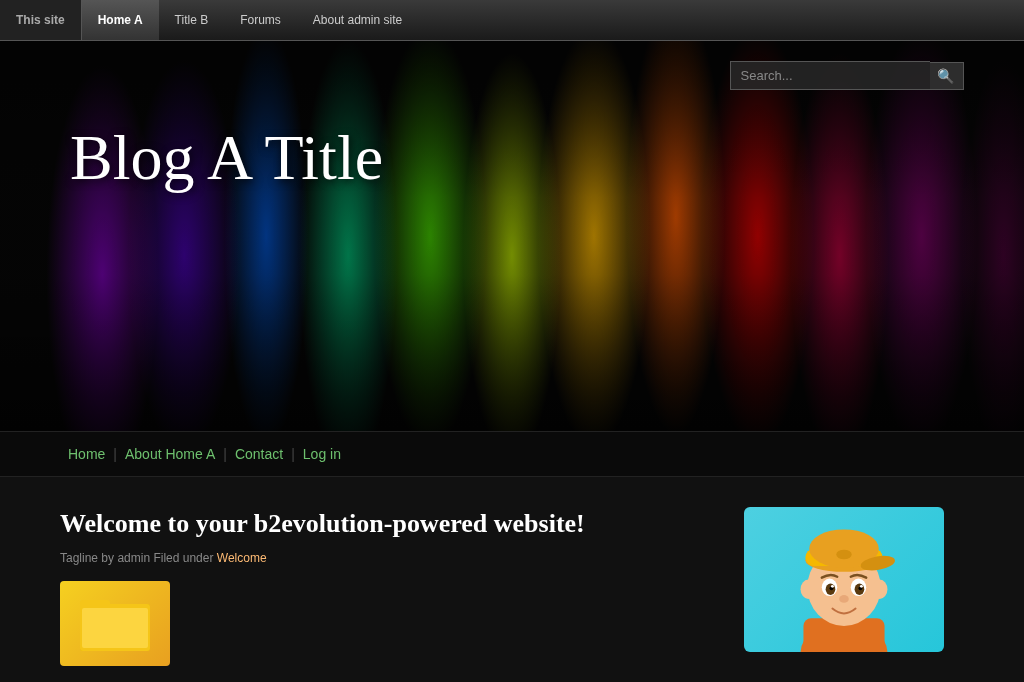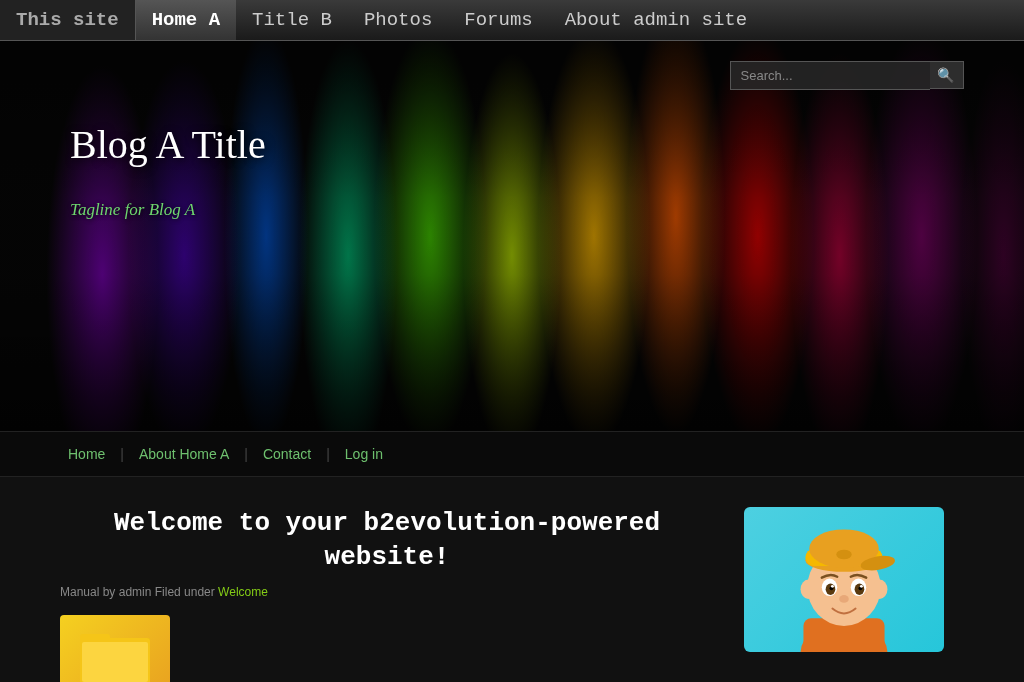"This site" .top-nav-item { font-family: Liberation Mono, monospace -> none; font-size: 19px -> 12px }
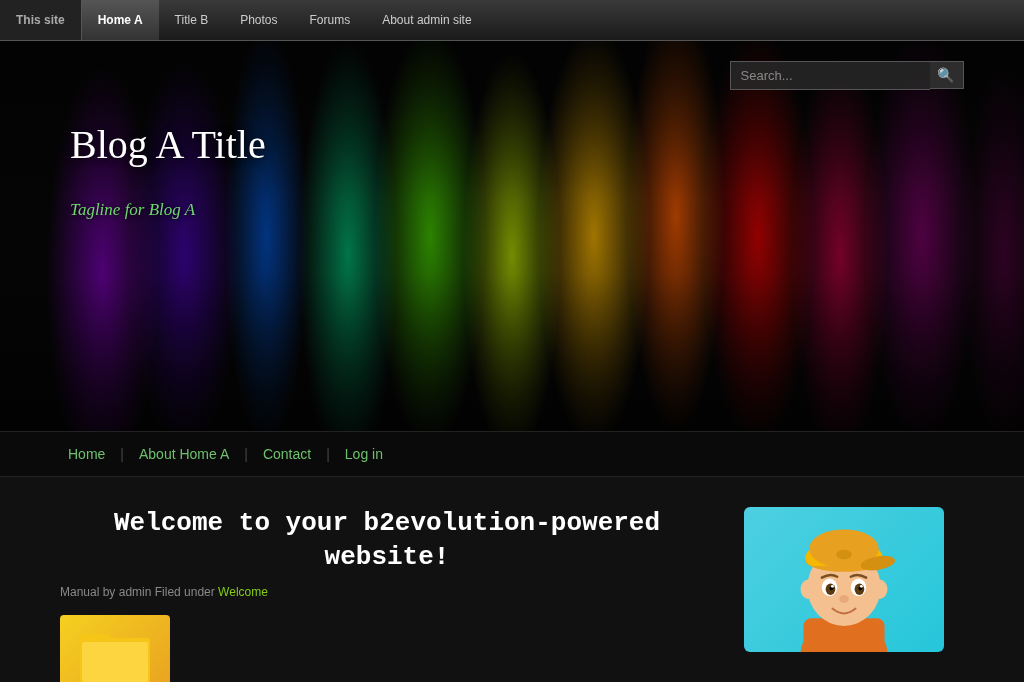"Photos" a.top-nav-item { html: <a>Photos</a> -> none }
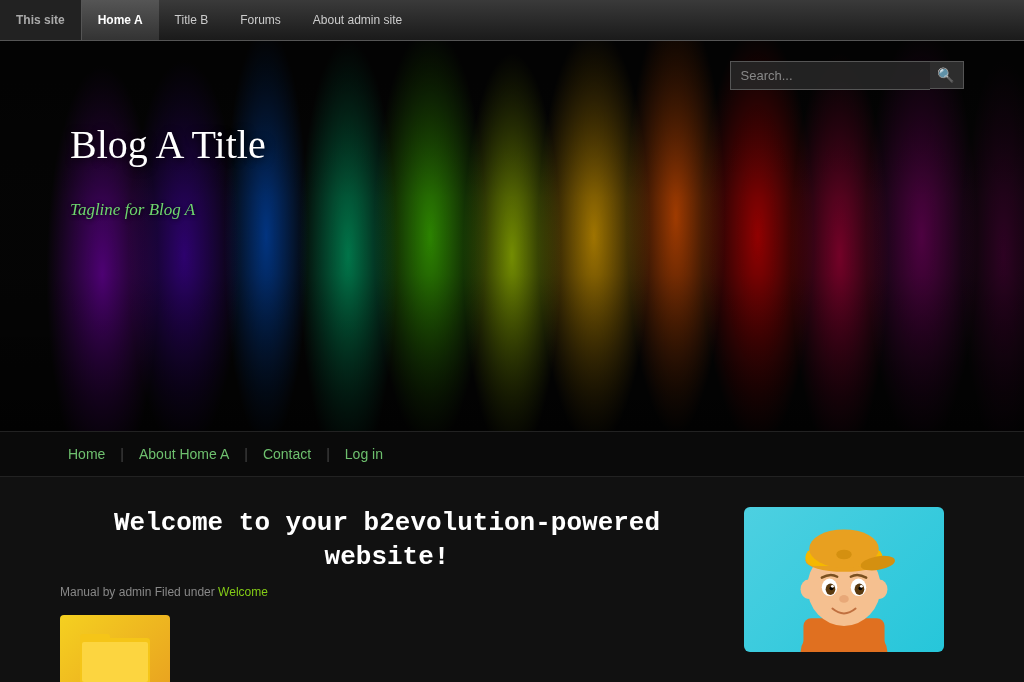"Search..." #search-container { align-items: flex-start -> flex-end }
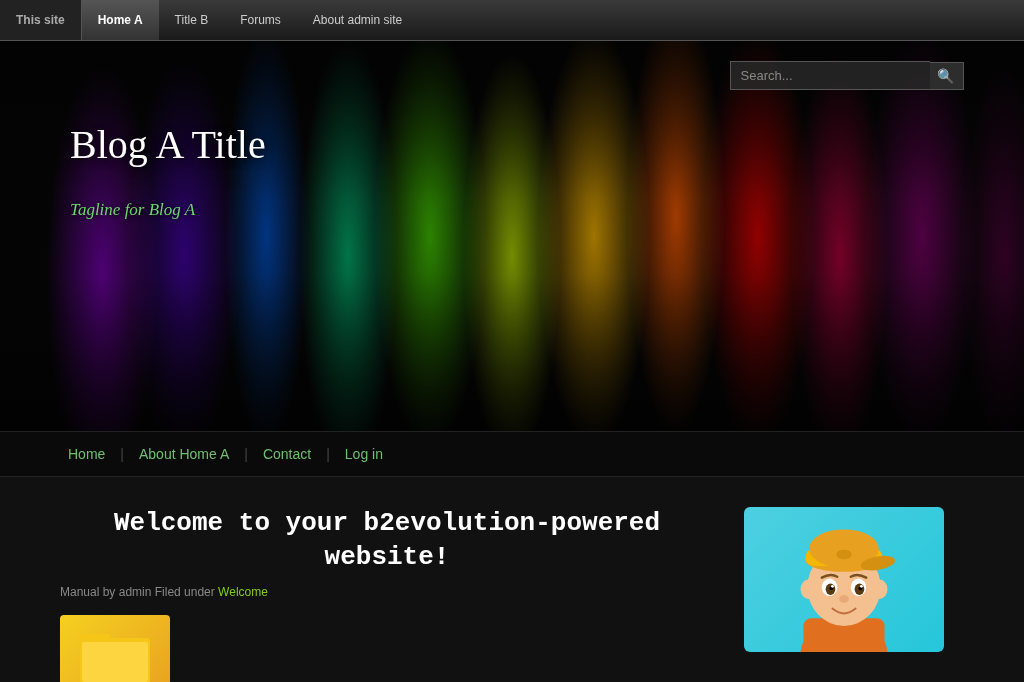"Blog A Title" #blog-title { font-size: 40px -> 64px; margin-bottom: 32px -> 16px }
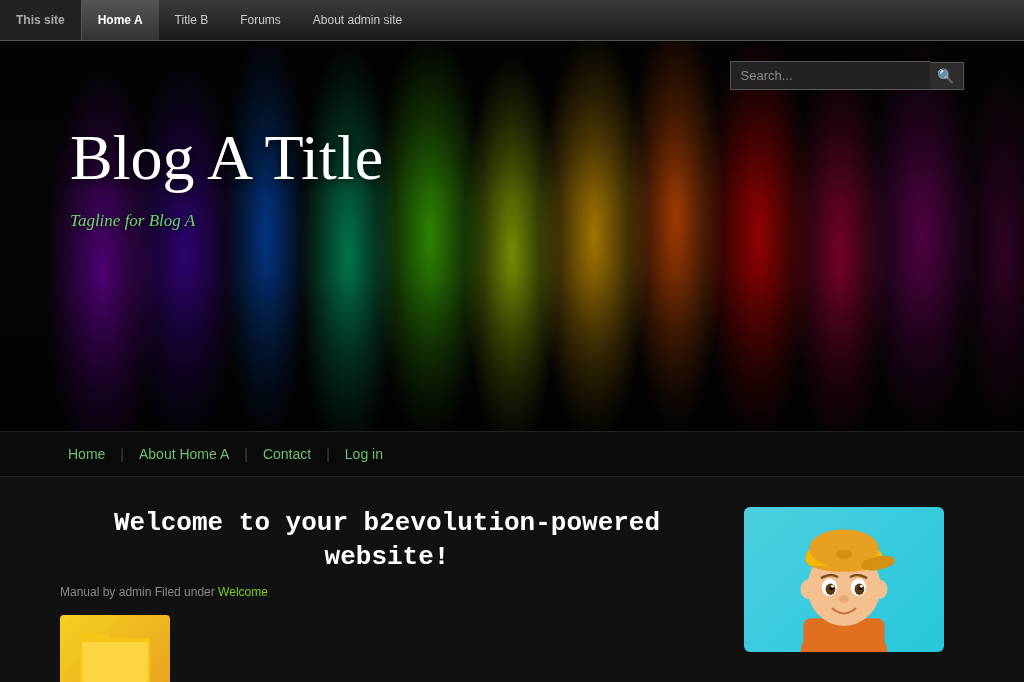"Tagline for Blog A" p { html: <p>Tagline for Blog A</p> -> none }
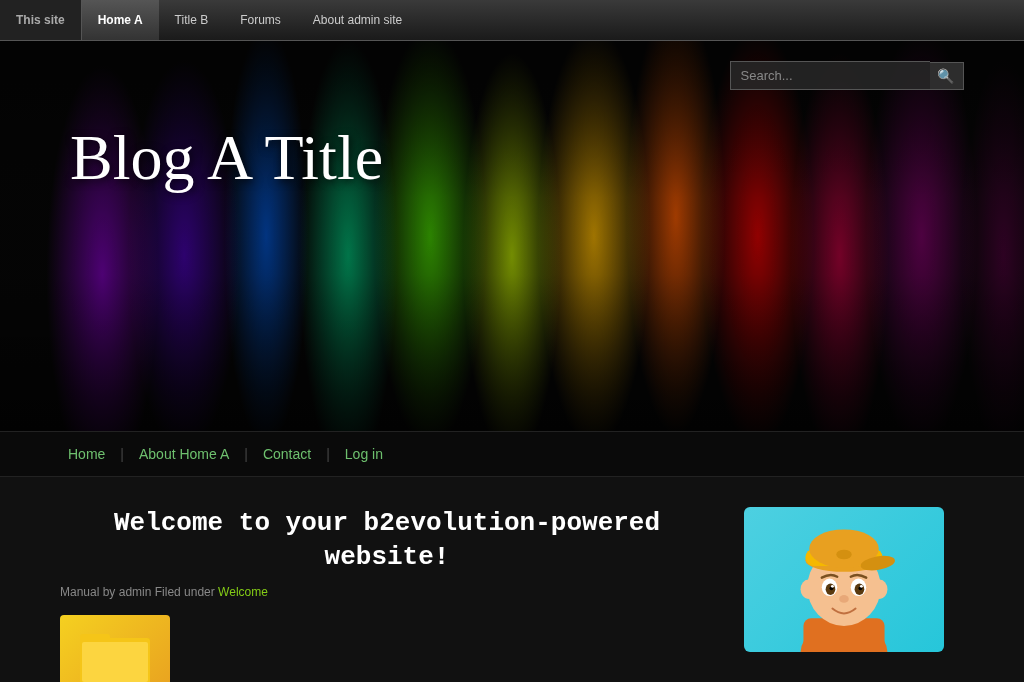"Home" #secondary-nav { gap: 7px -> 0 }
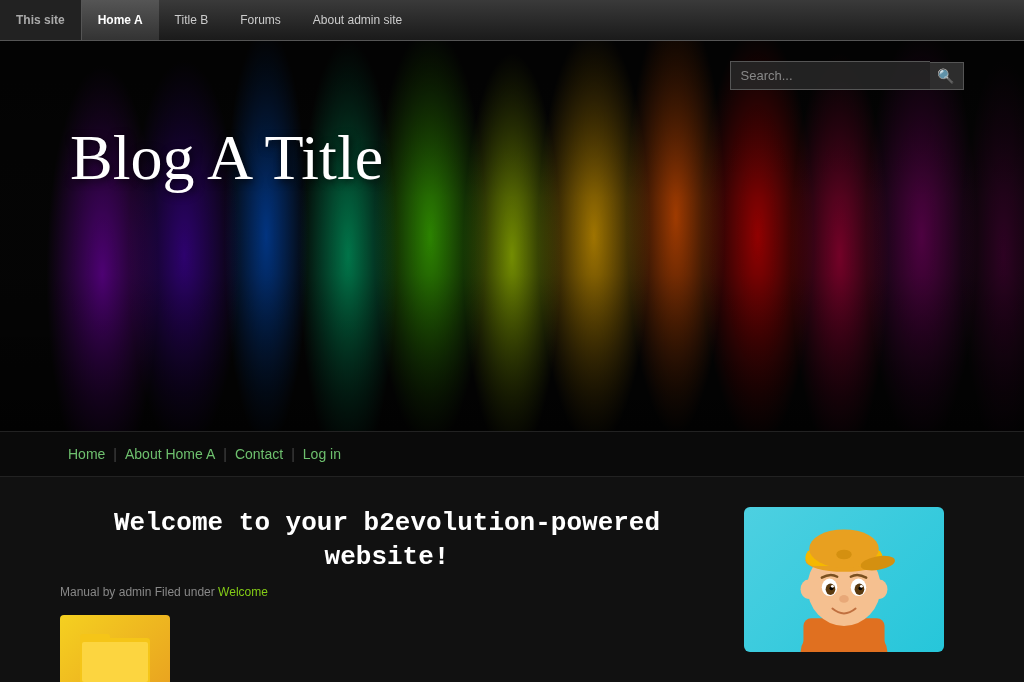"Welcome to your b2evolution-powered" #post-title { font-family: Liberation Mono, monospace -> Liberation Serif, serif; text-align: center -> none }
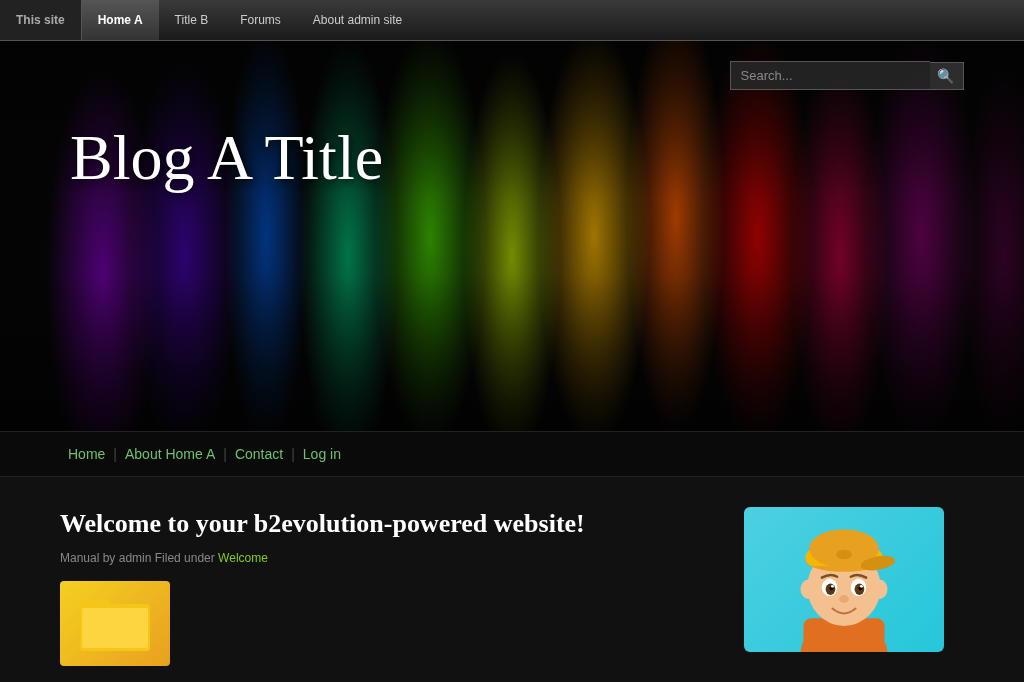"Manual by" span { text: Manual -> Tagline }
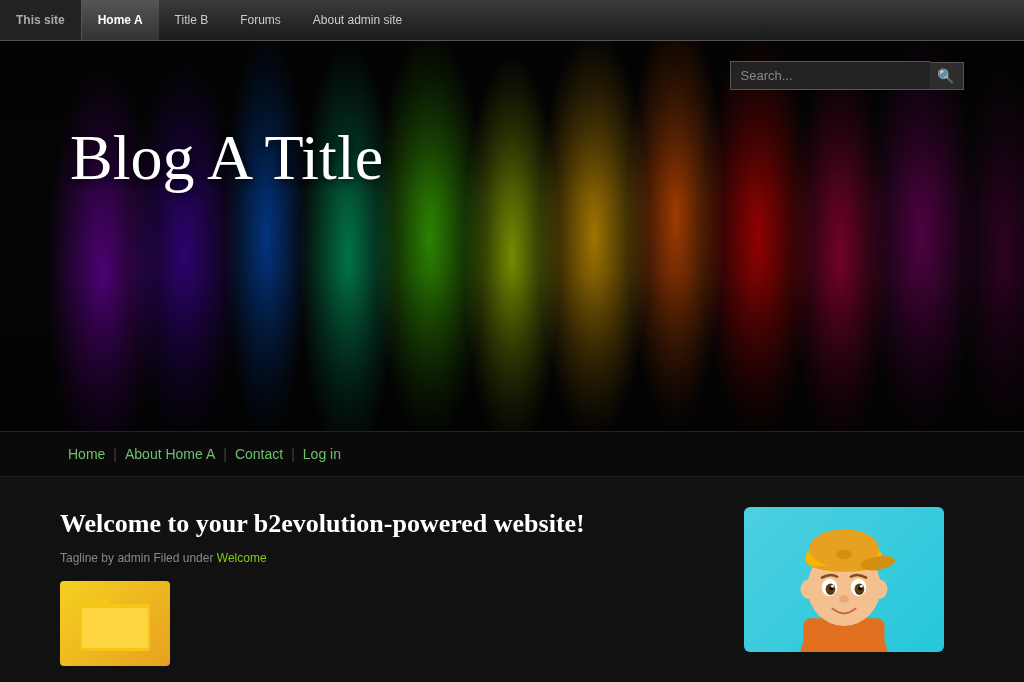"Welcome" #post-meta .welcome-link { color: #84cc16 -> #fdba74 }
